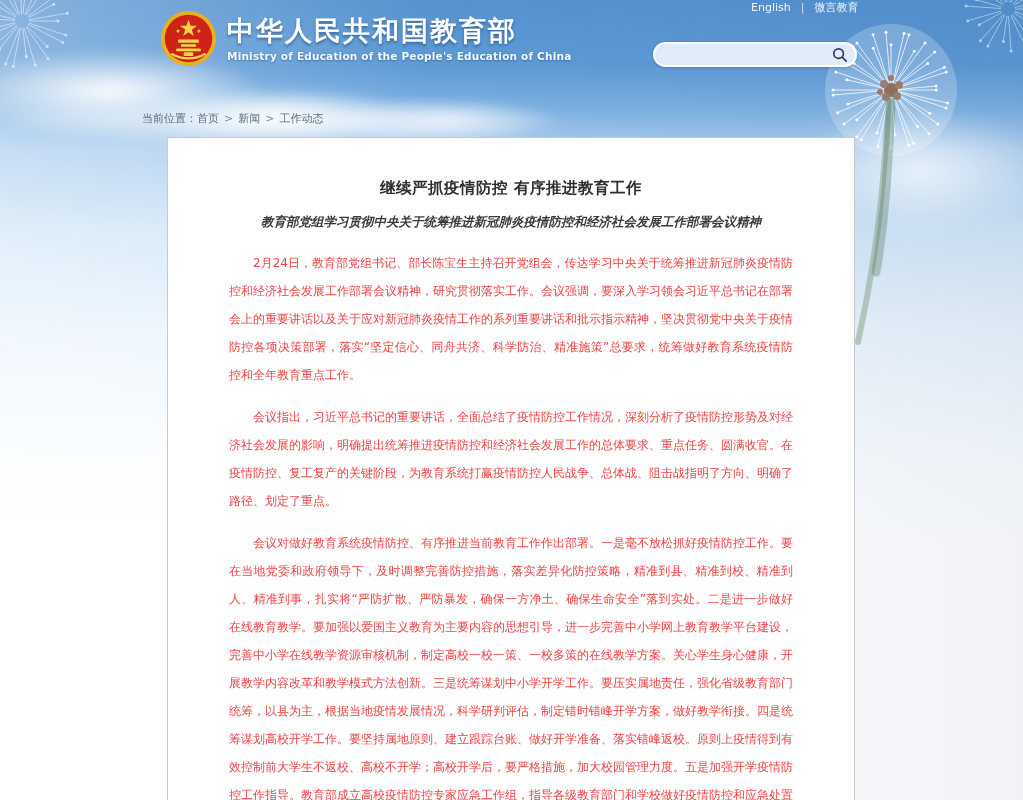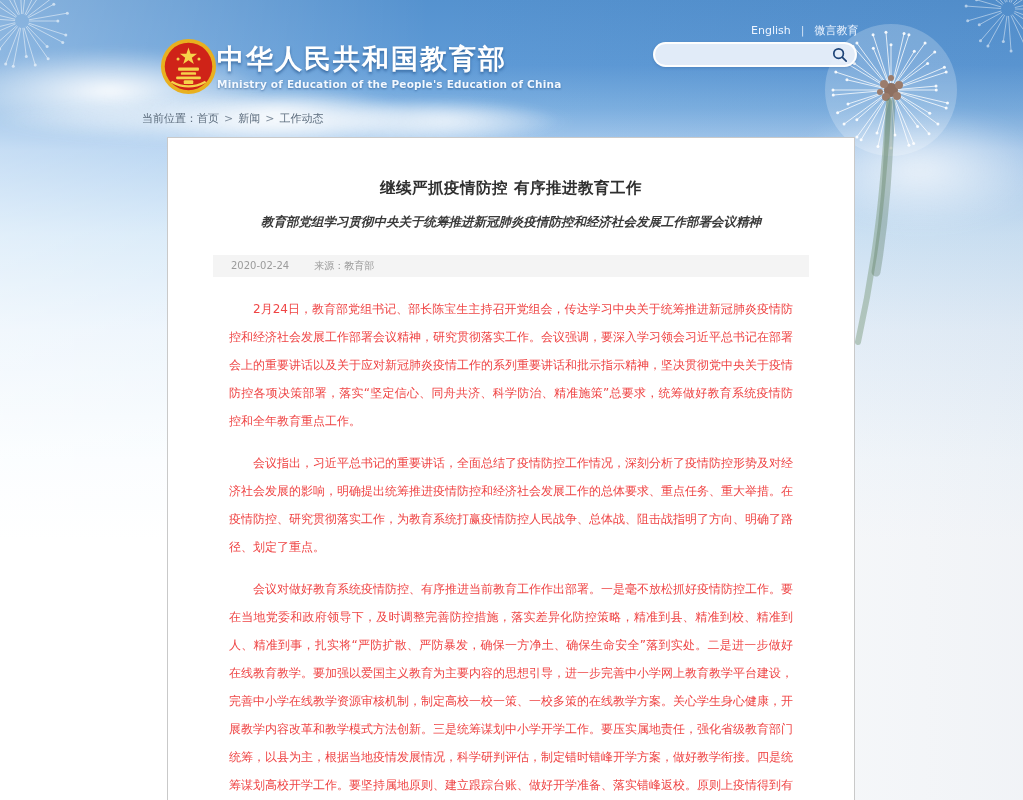"English" .top-links { top: 23px -> 0 }
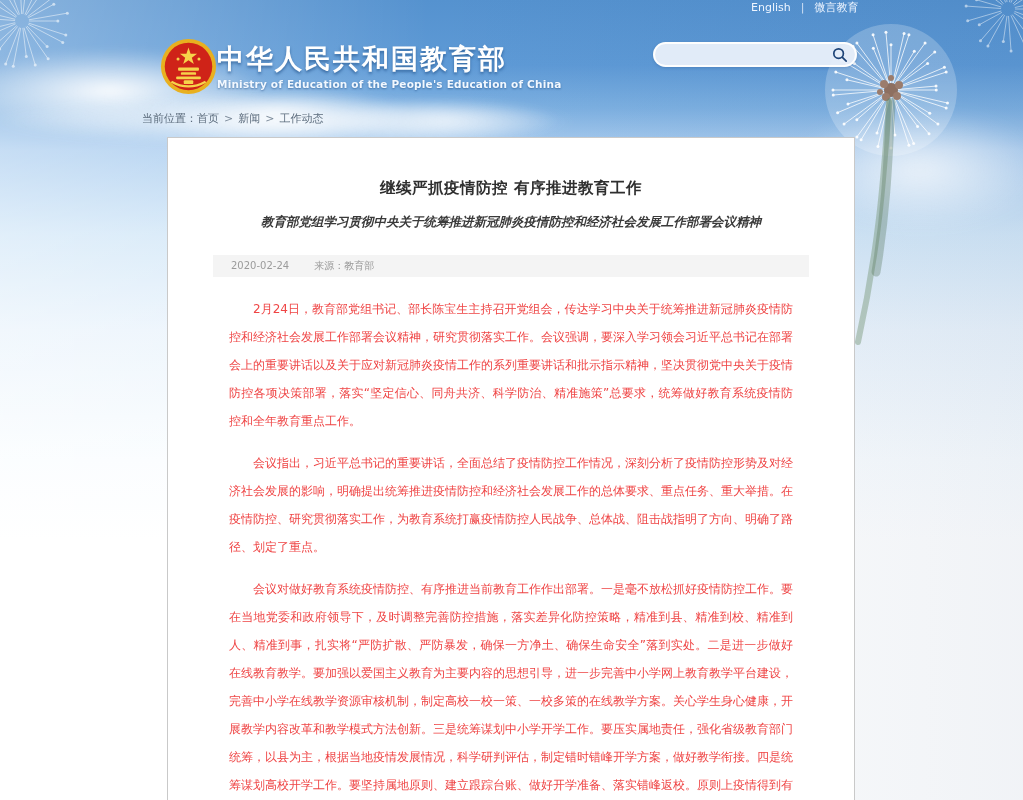"中华人民共和国教育部" .brand { gap: none -> 10px; top: 38px -> 10px }
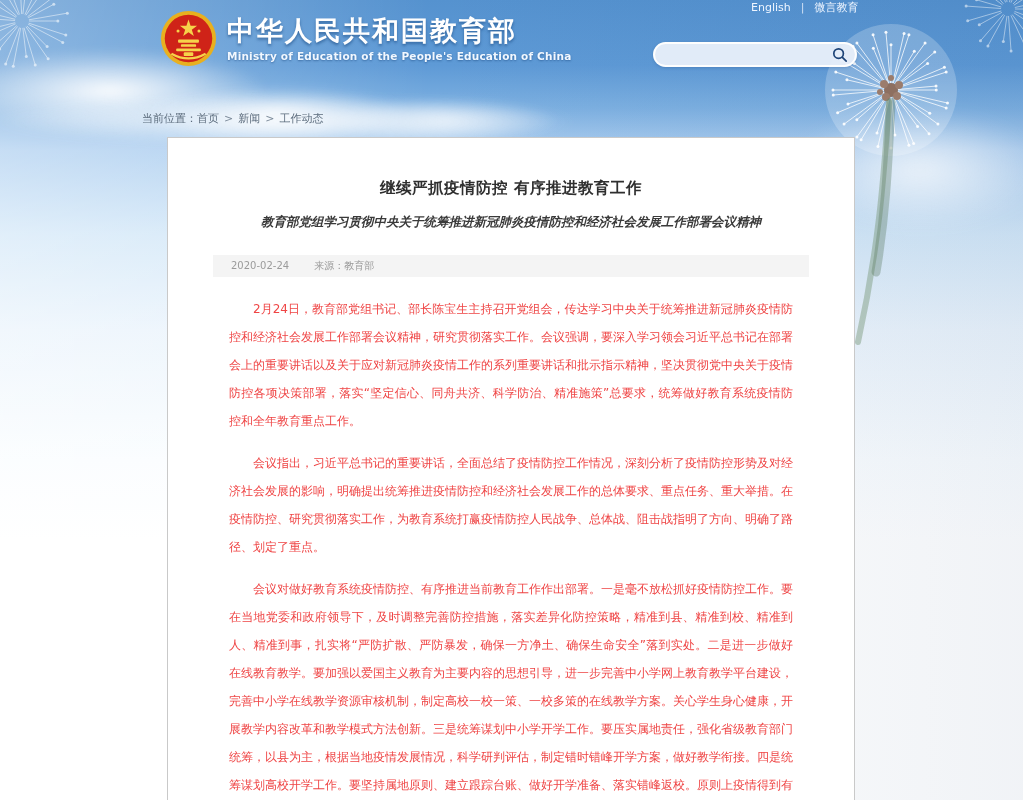"2020-02-24 来源：教育部" div.meta-bar { html: <div> <span>2020-02-24</span> <span> <span>来源：</span><span>教育部</span> </span> </div> -> none }
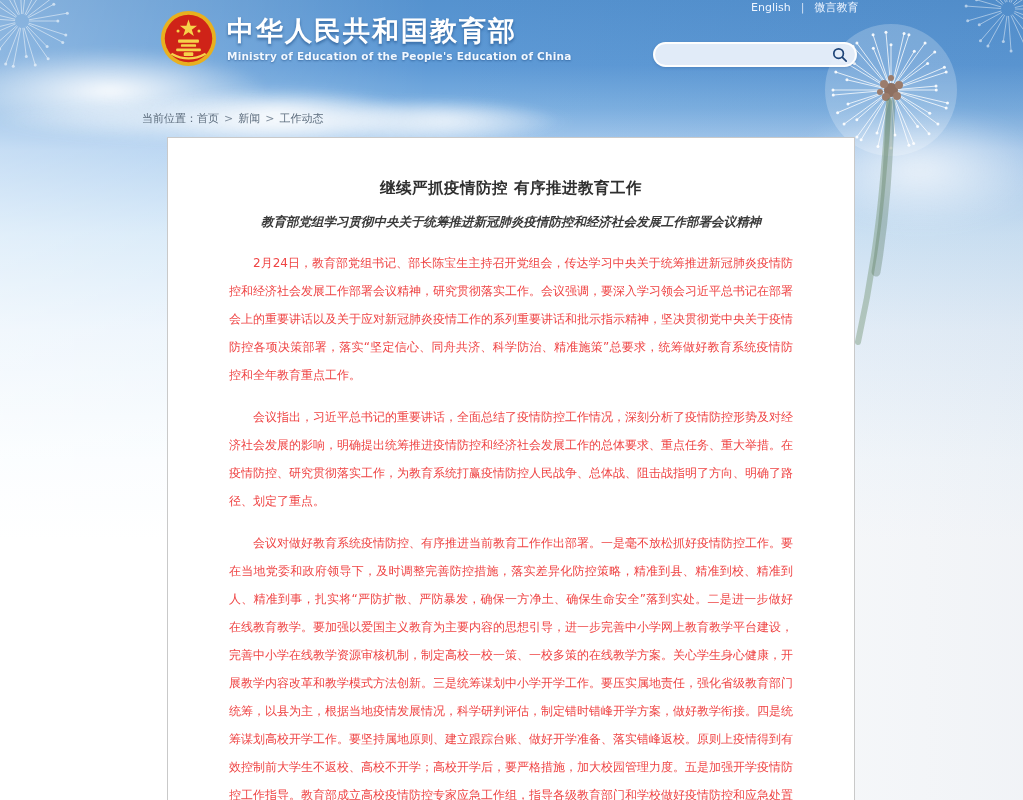"会议指出，习近平总书记的重要讲话，全面总结了疫情防控工作情况，深刻分析了疫情防控" p { text: 重大举措。在疫情防控、研究贯彻落实工作 -> 圆满收官。在疫情防控、复工复产的关键阶段 }
